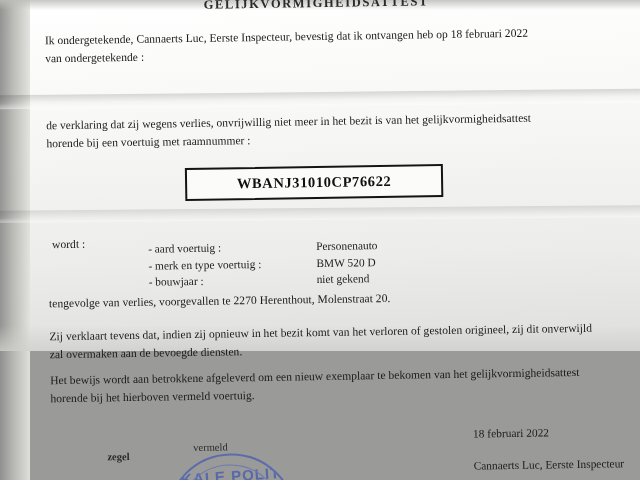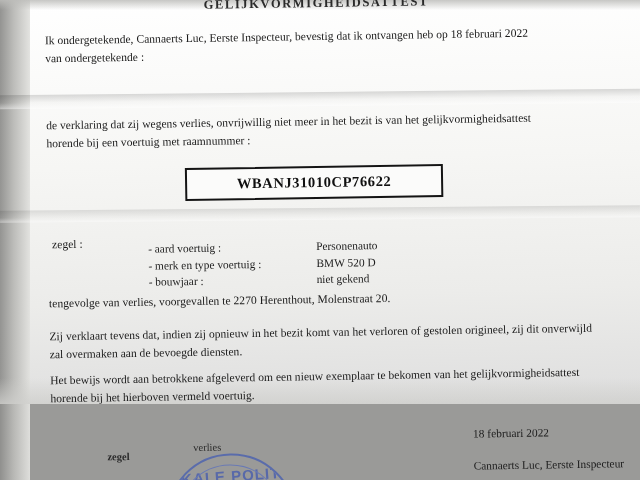"GELIJKVORMIGHEIDSATTEST" #page { height: 404px -> 351px }
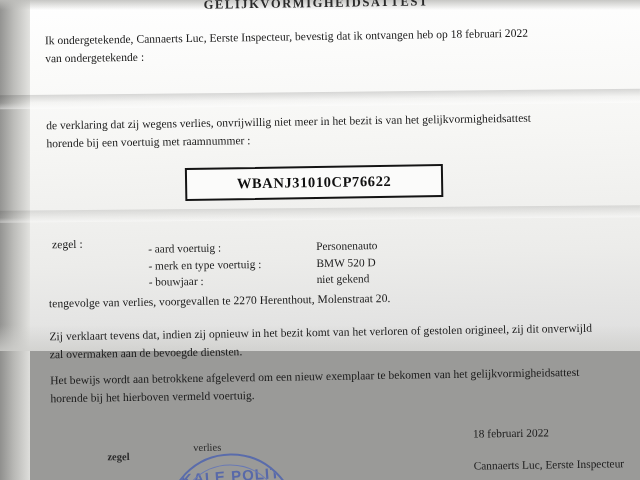"zegel :" div.para { text: zegel -> wordt }
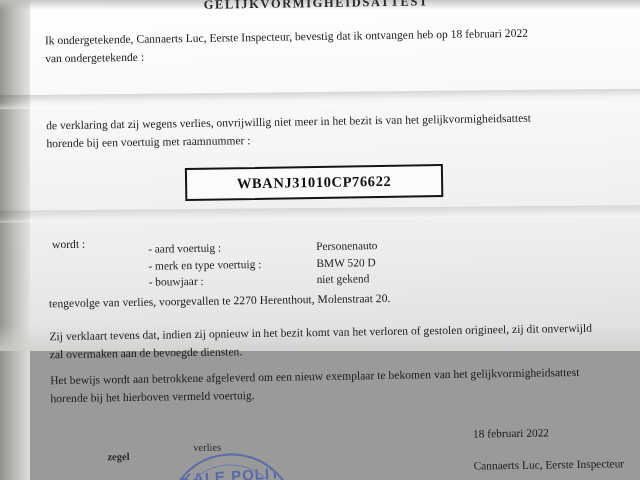"verlies" div.stempel { text: verlies -> vermeld }
